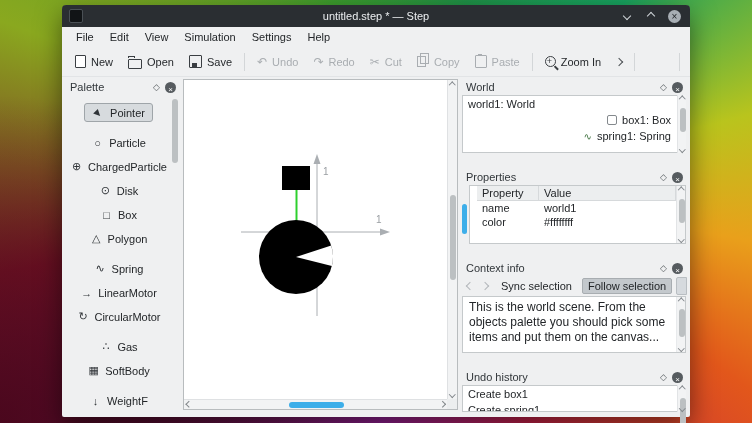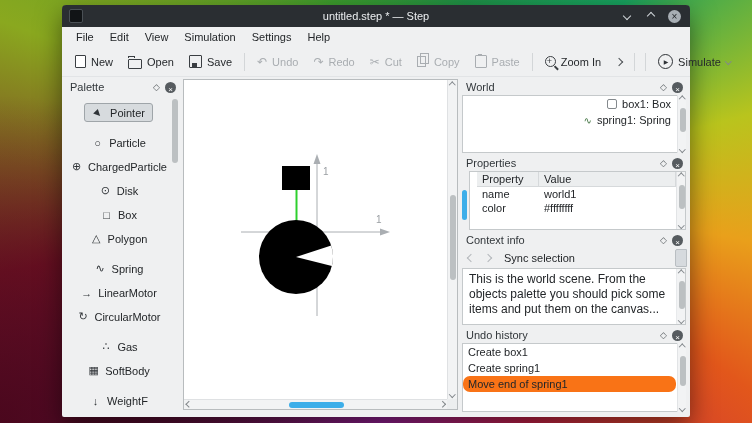"Simulate" div.tbtn { html: <div> <span></span> <span>Simulate</span> <span></span> </div> -> none }
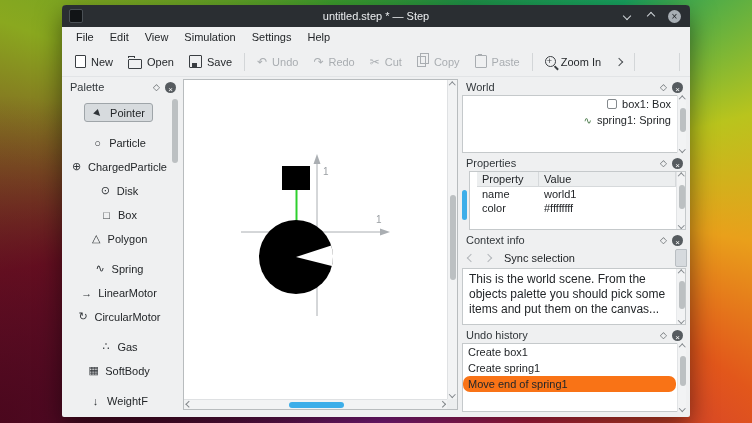"World" .rightcol { gap: 2px -> 16px }
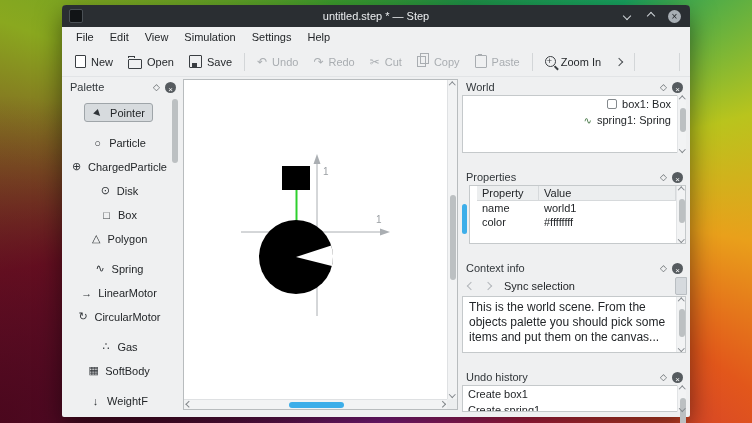"world1: World" div.lrow { html: none -> <div> <span>world1: World</span> </div> }
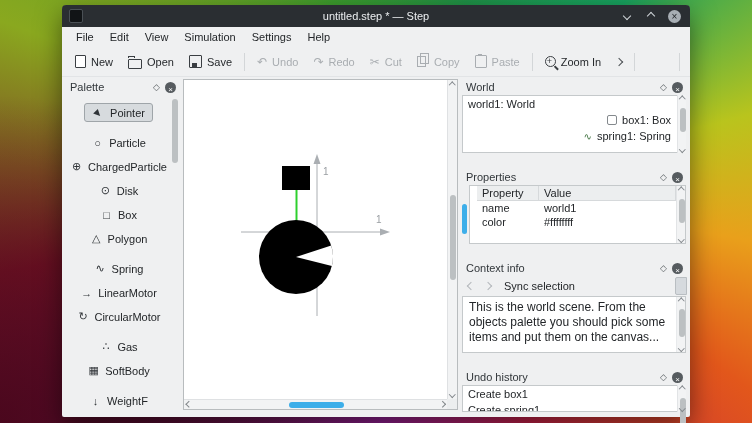"Follow selection" span.flatbtn { html: none -> <span>Follow selection</span> }
